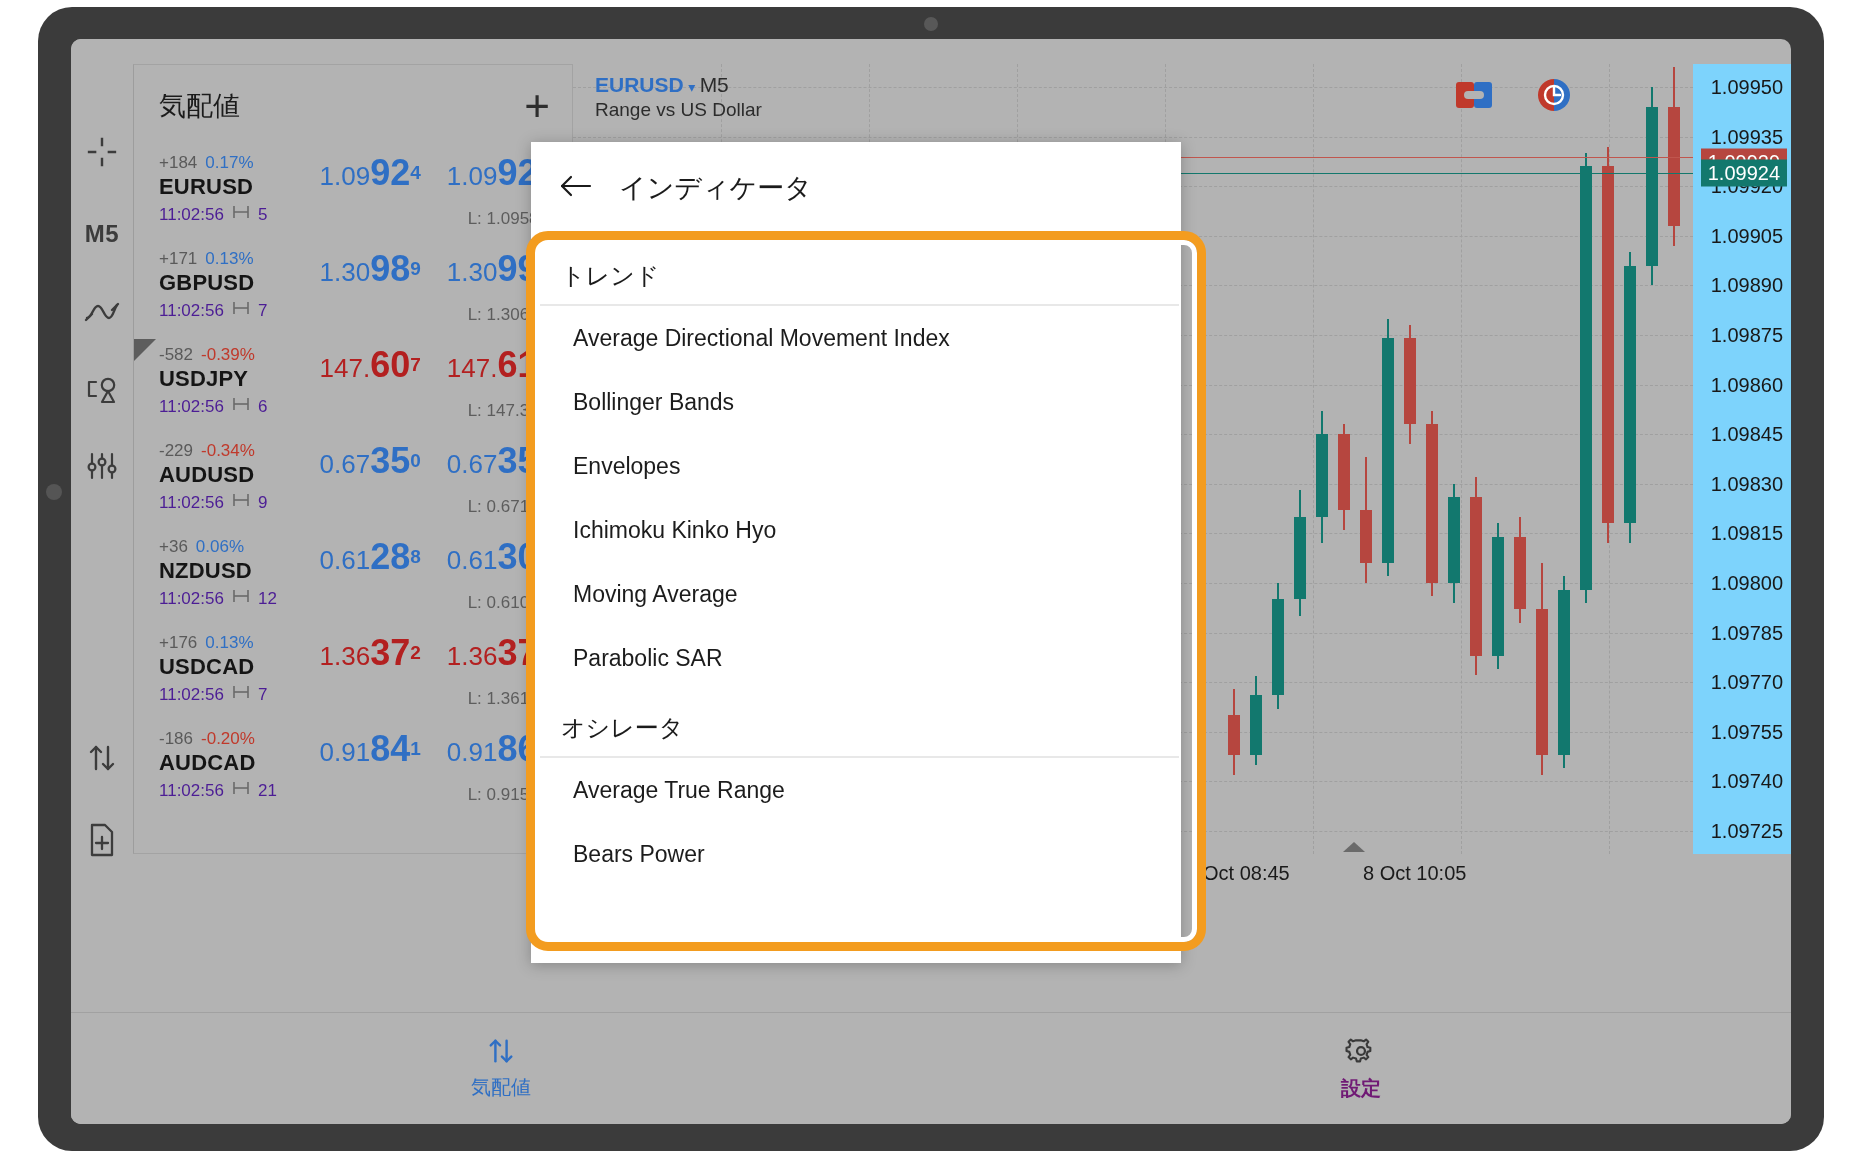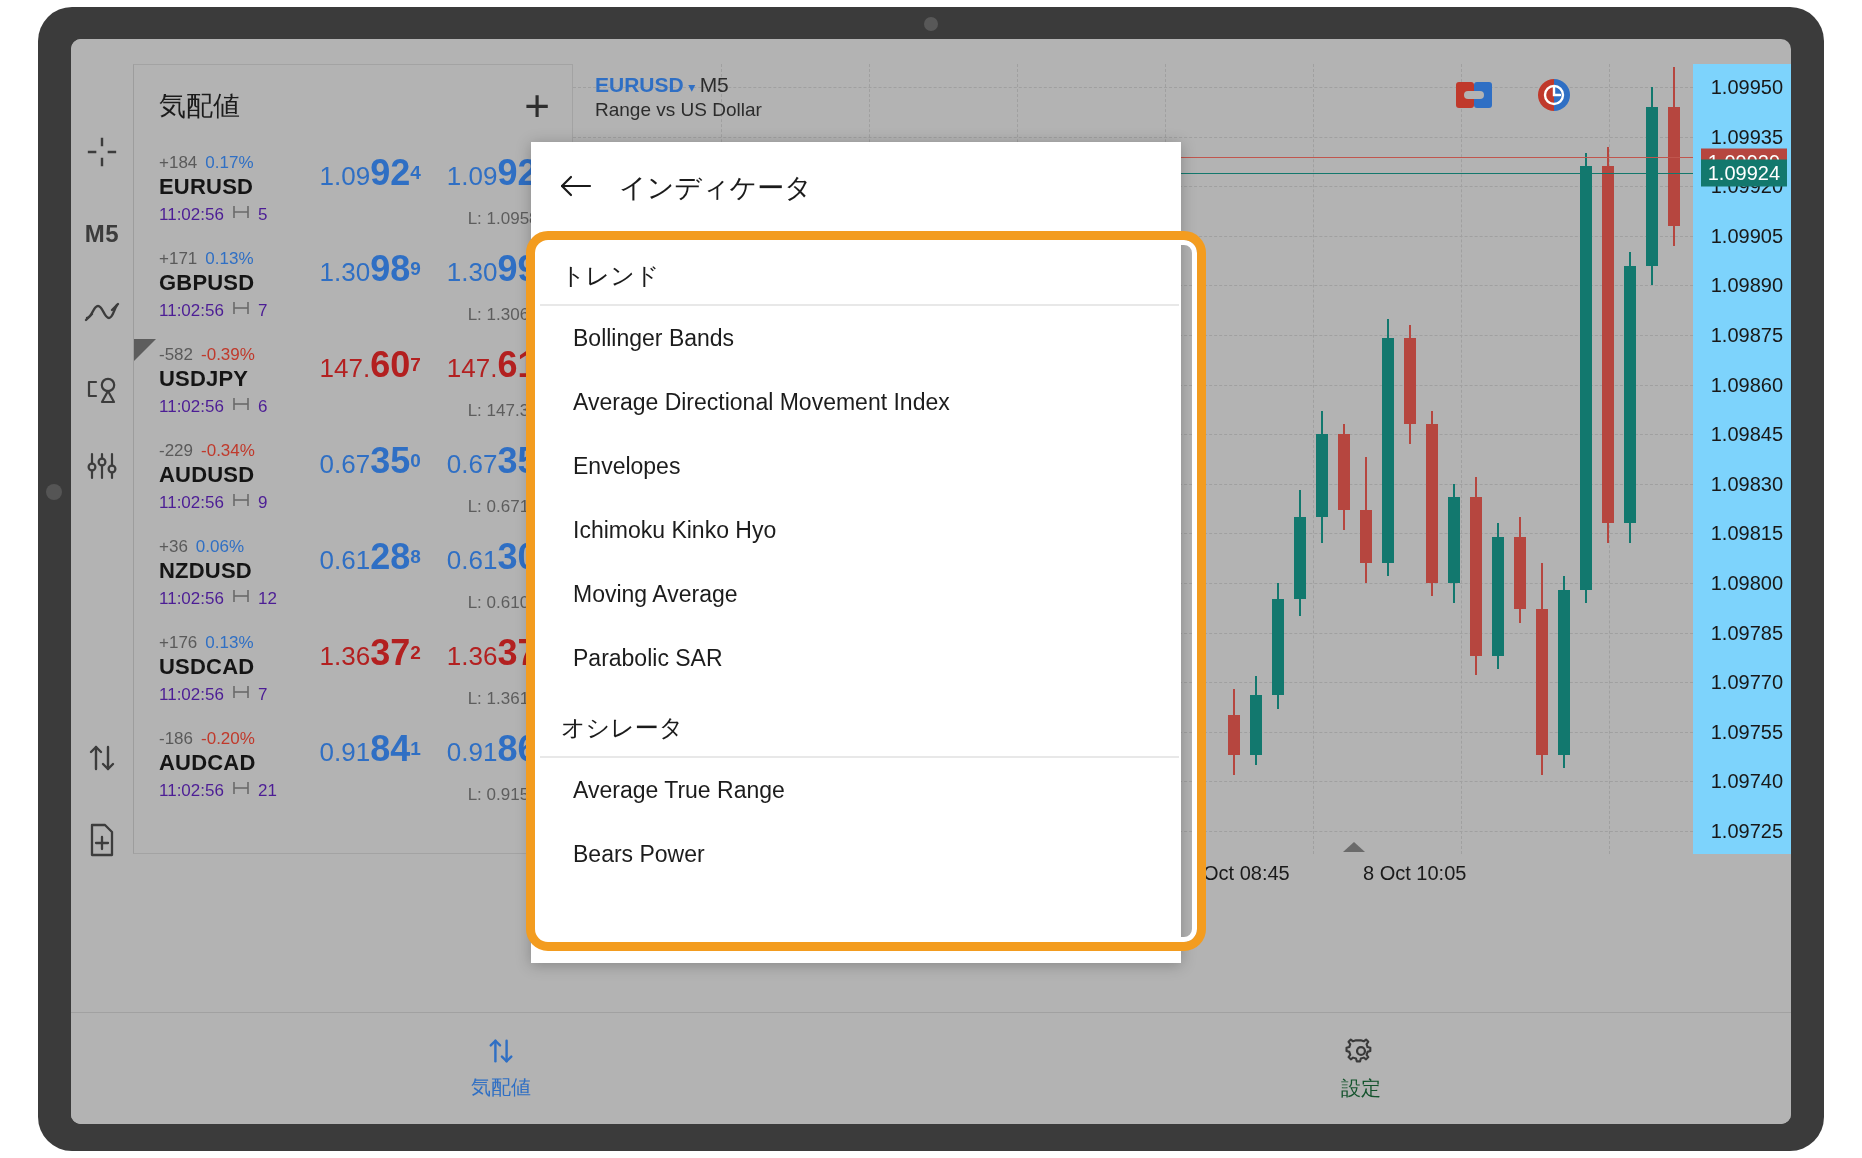"Bollinger Bands" div.ind-item { order: before "Average Directional Movement Index" -> after "Average Directional Movement Index" }
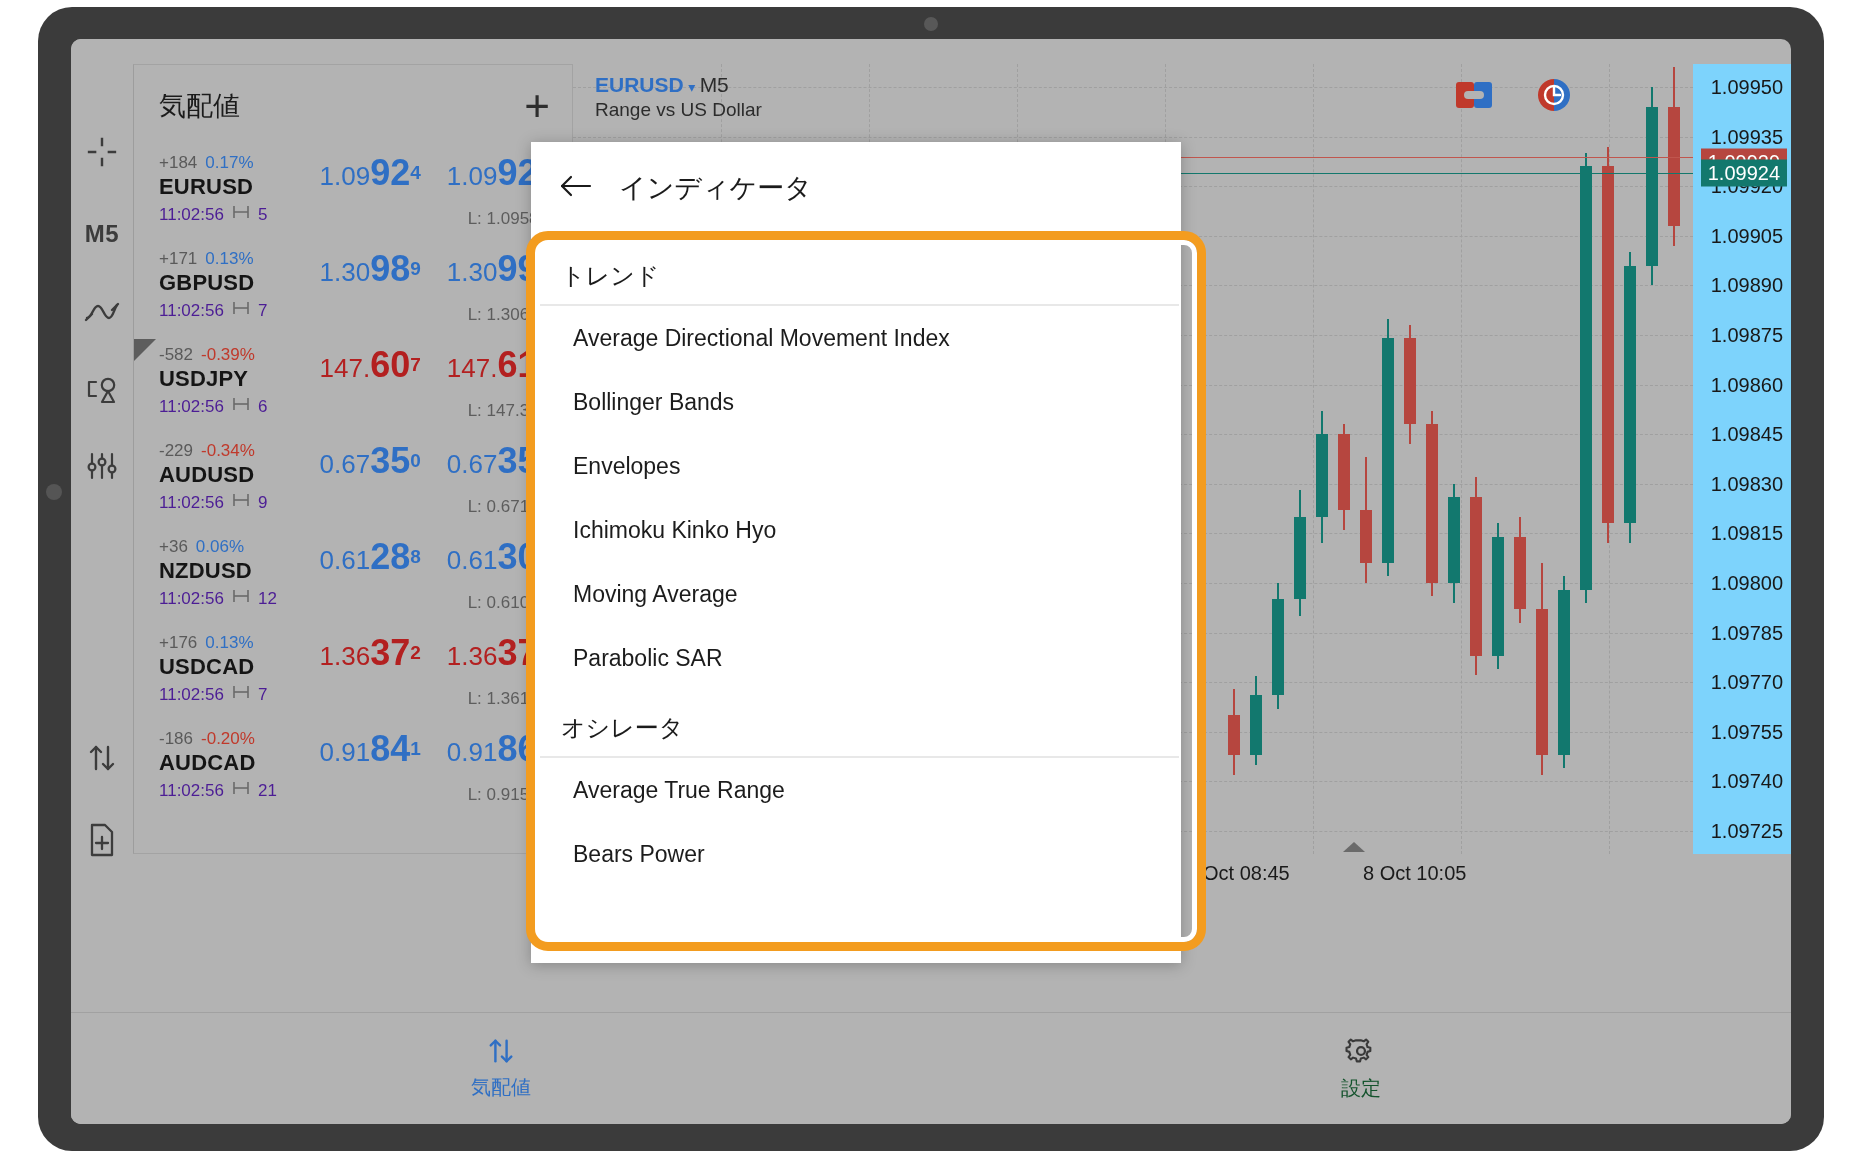"設定" .nav-item.idle .lbl { color: #14532d -> #701a75; font-weight: none -> bold }
